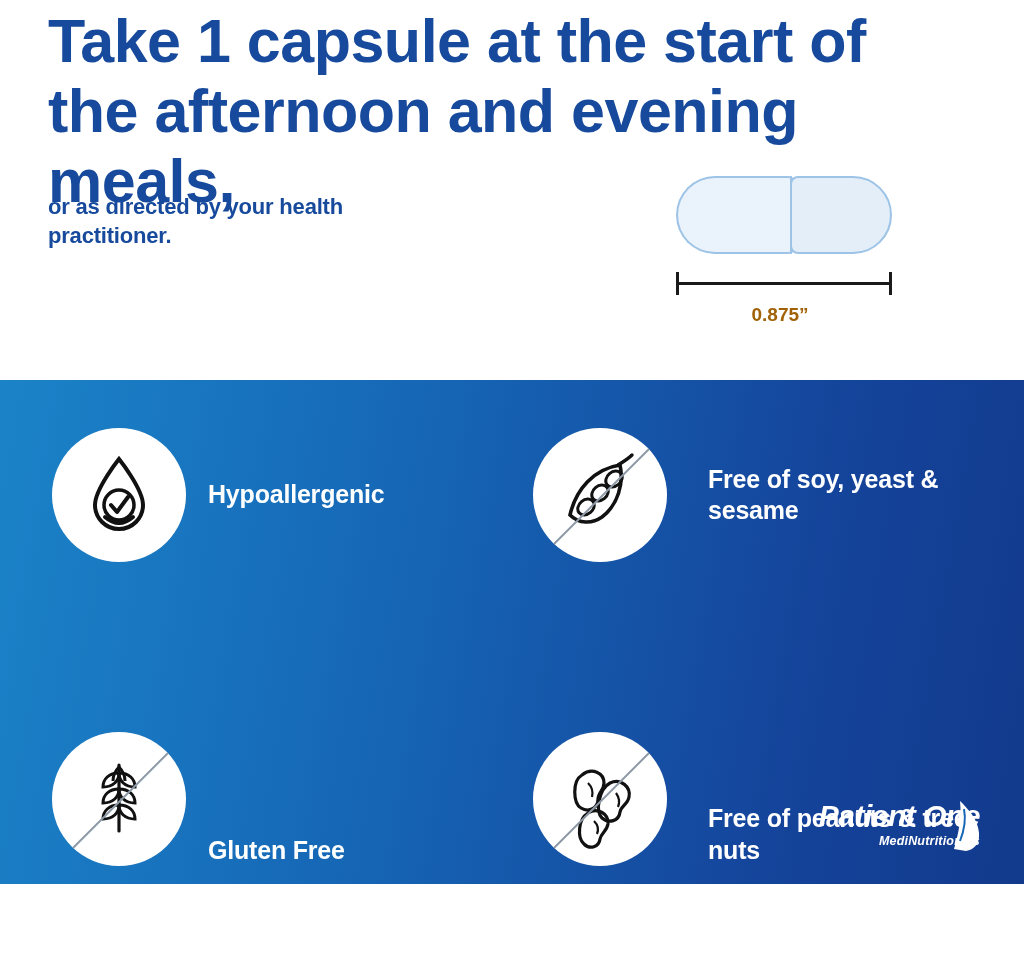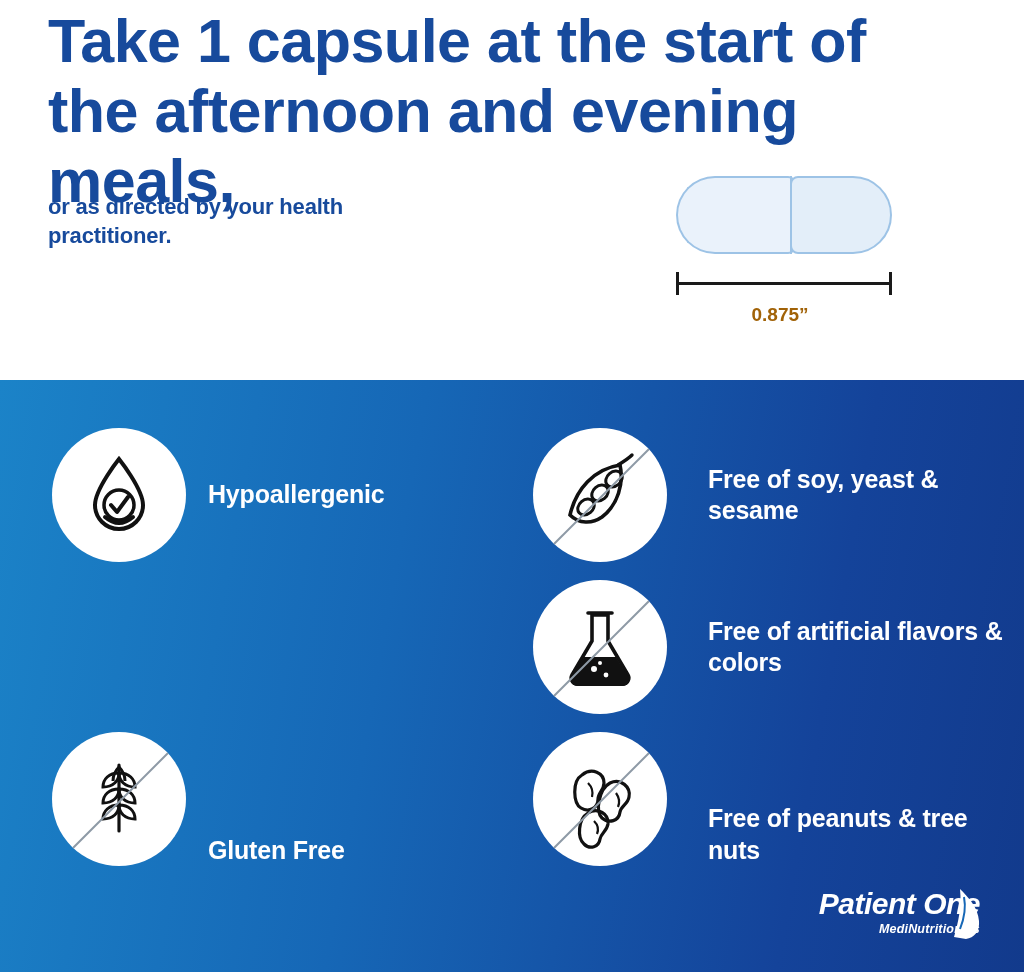"Hypoallergenic" .bottom { height: 592px -> 504px }
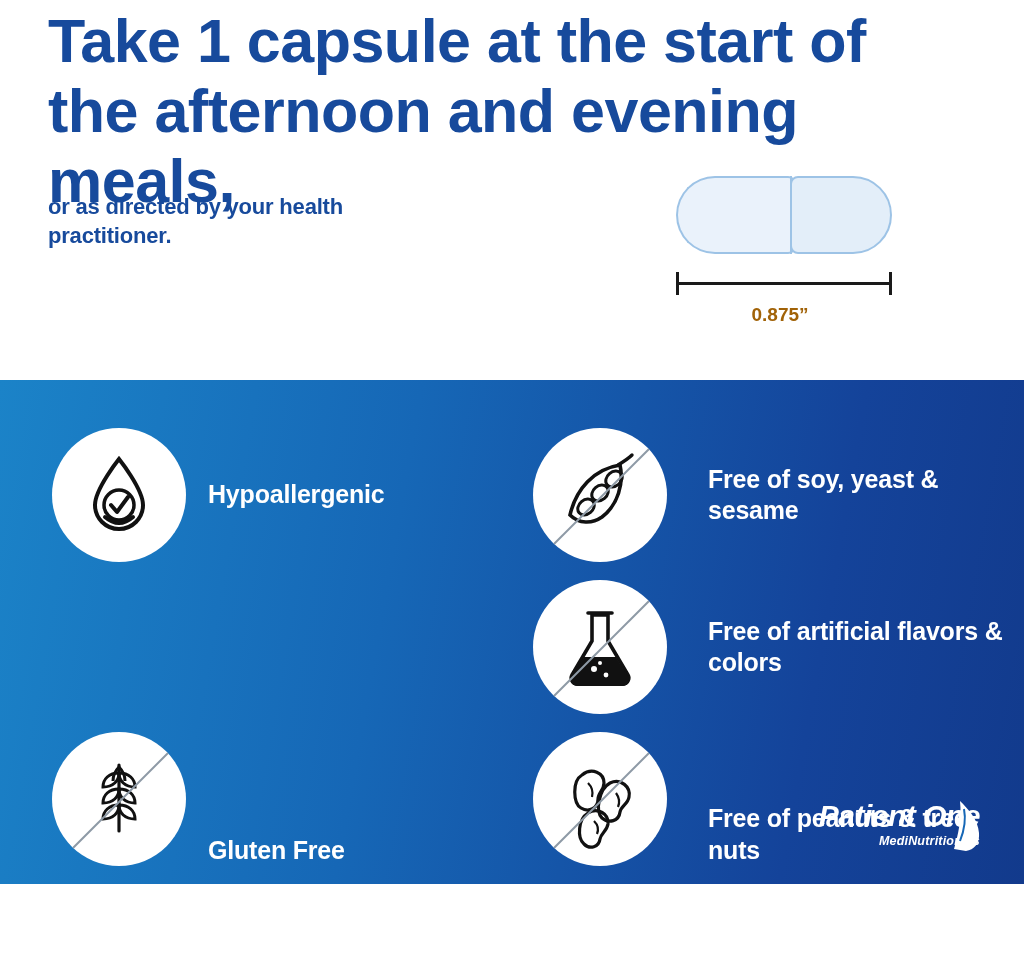"Free of artificial flavors &" div.badge { html: <div> <div> <svg> <path></path> <path></path> <path></path> <circle></circle> <circle></circle> <circle></circle> </svg> <div></div> </div> <div>Free of artificial flavors &amp; colors</div> </div> -> none }
